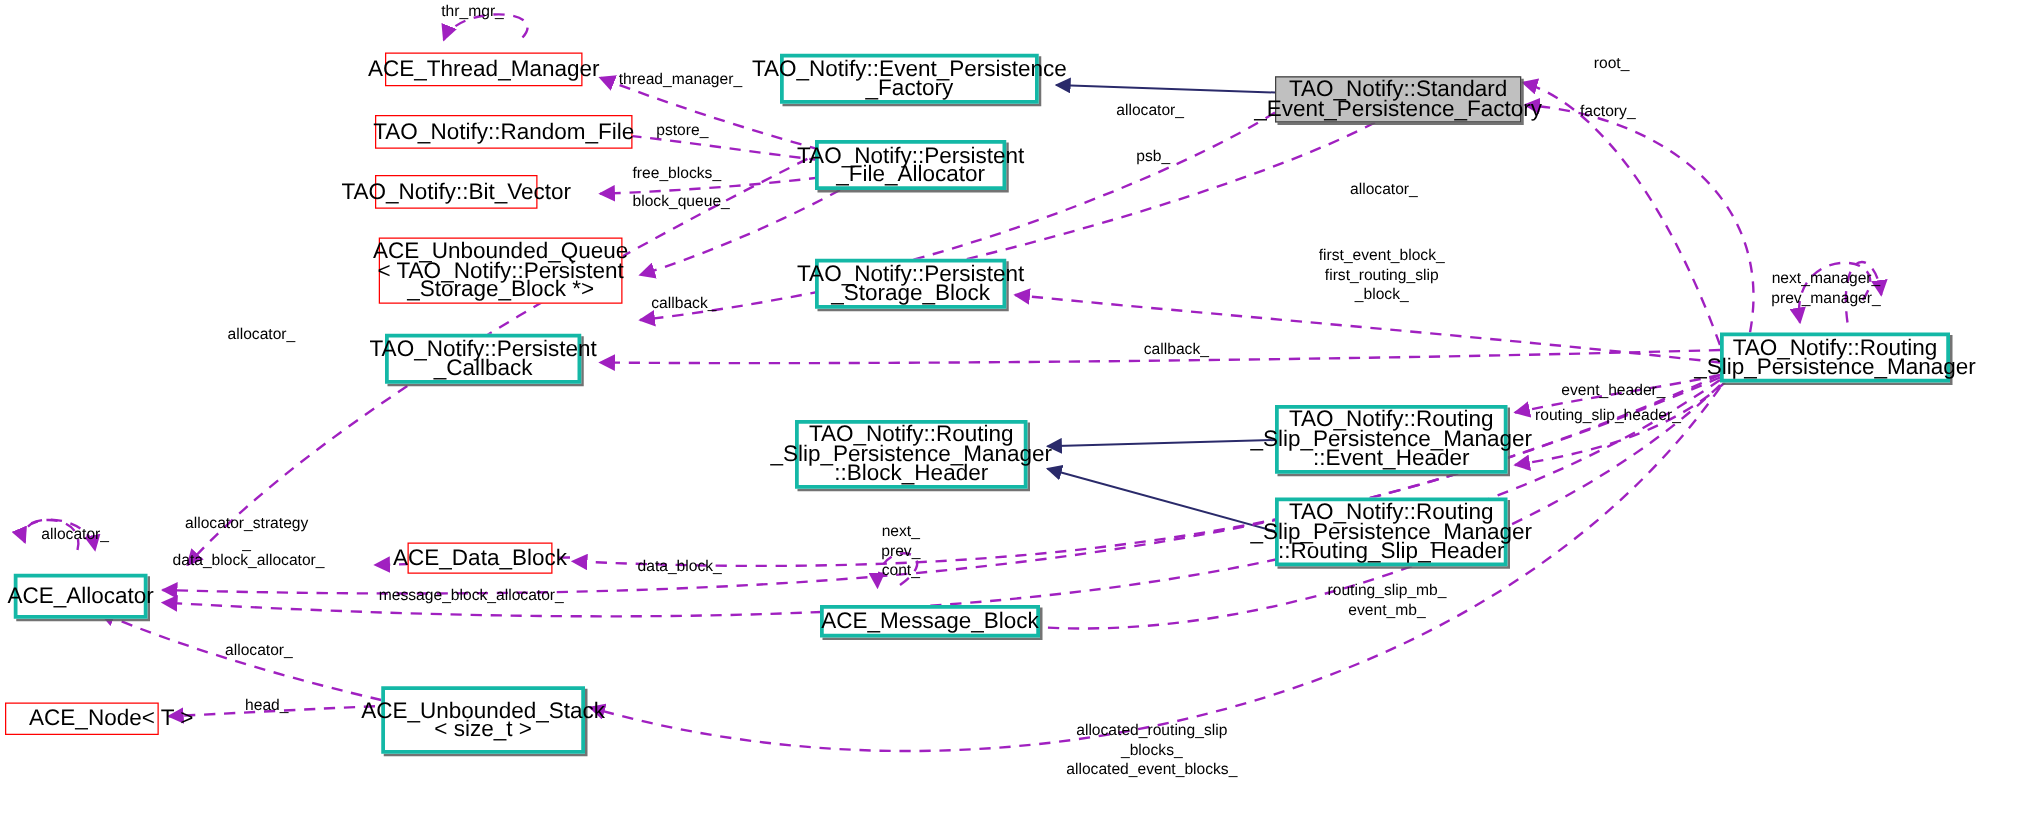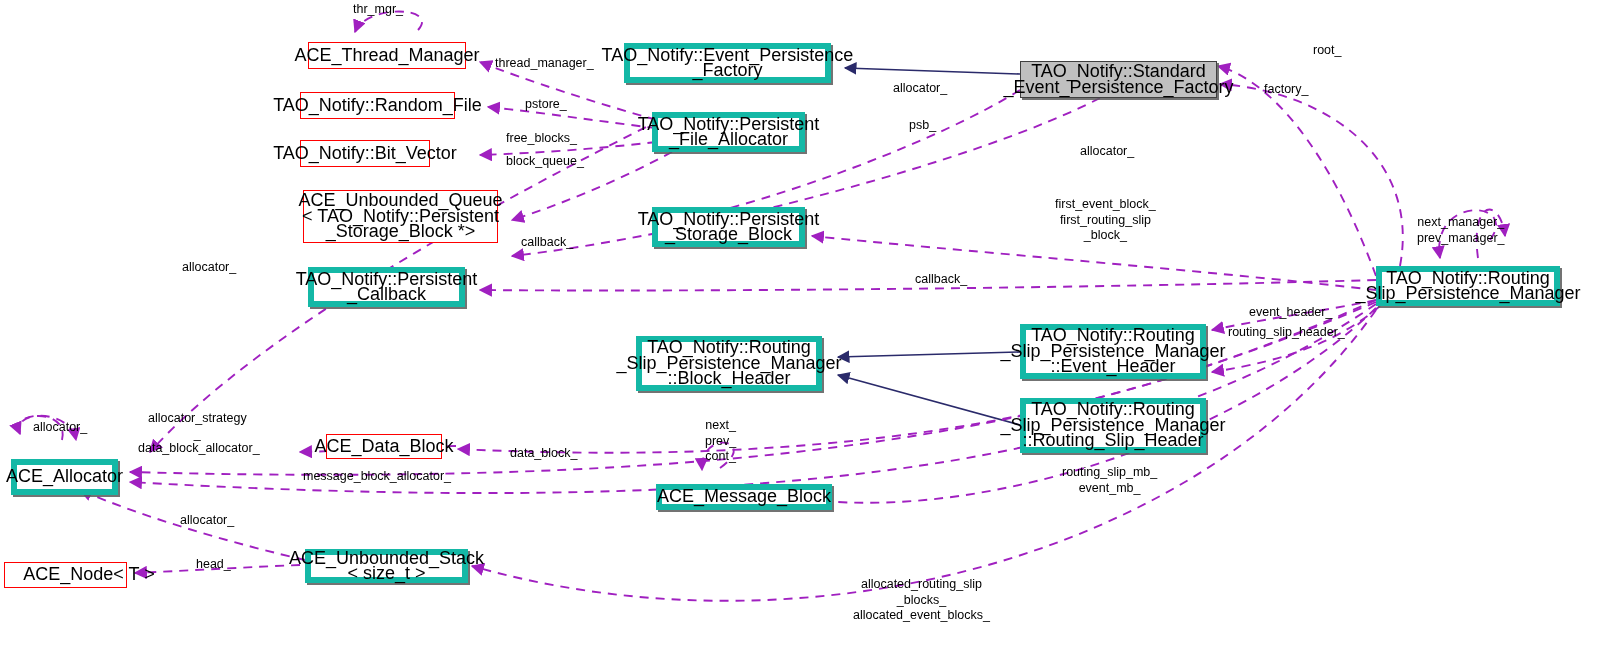"TAO_Notify::Event_Persistence" .node.darkborder { border: 6px solid #14b8a6 -> 3px solid #14b8a6 }
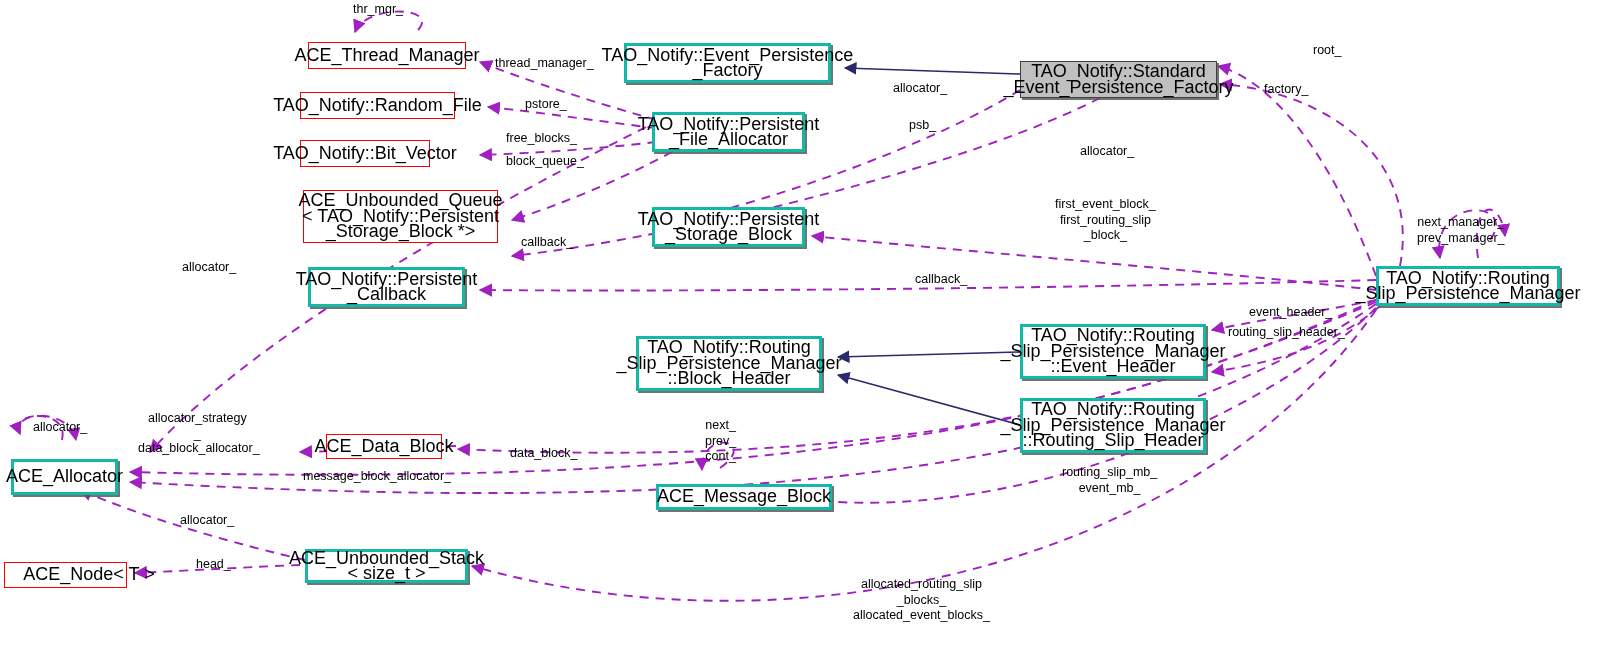"root_" div.edge-label { left: 1313px -> 1275px }
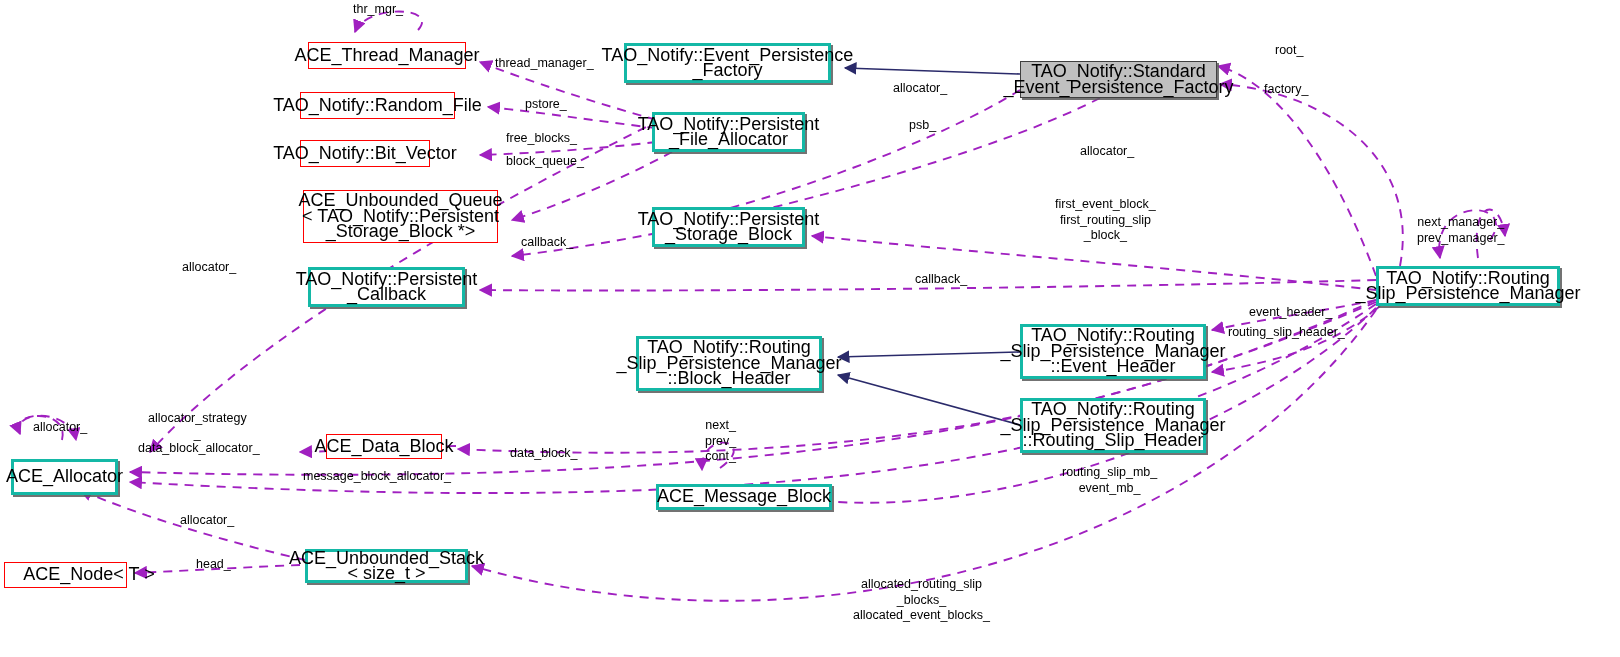"TAO_Notify::Random_File" div.node { width: 155px -> 206px }
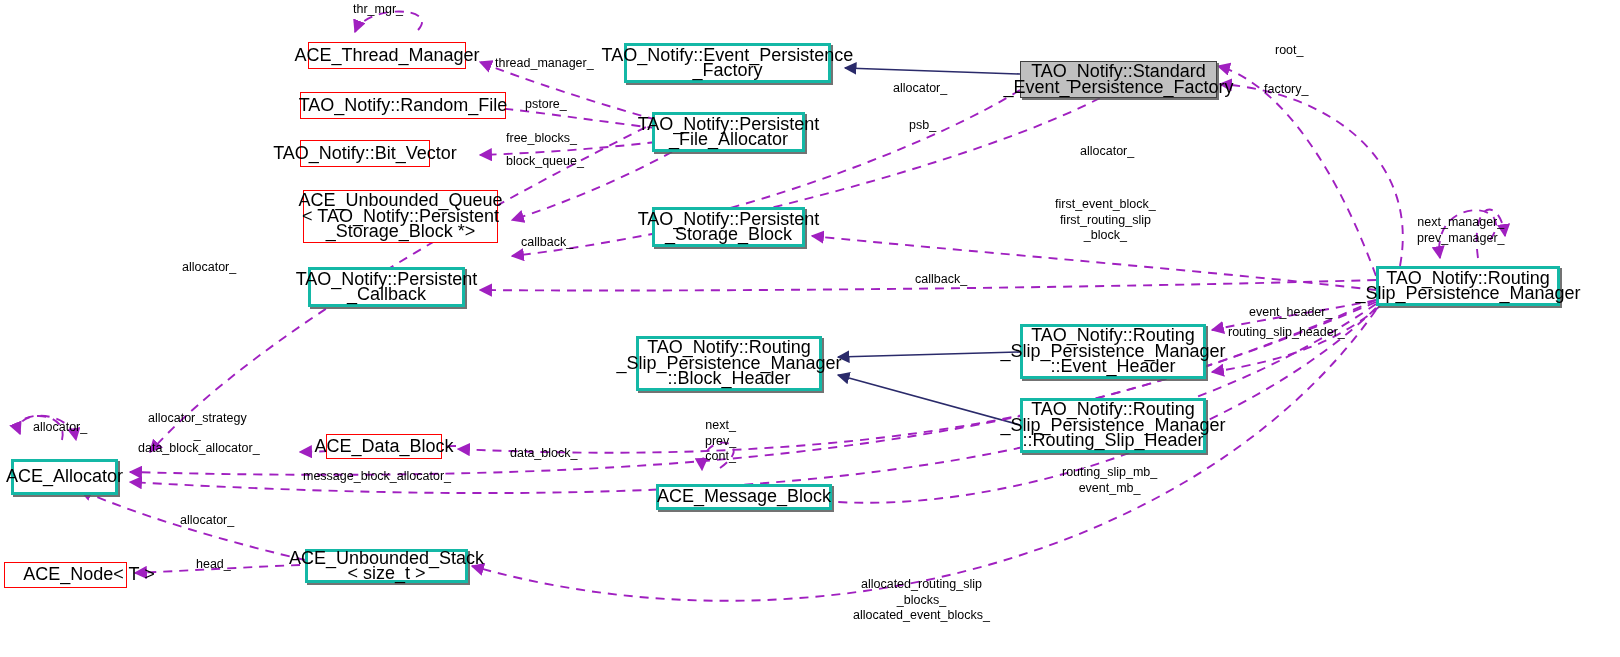"ACE_Unbounded_Stack" div.node { height: 34px -> 54px }
